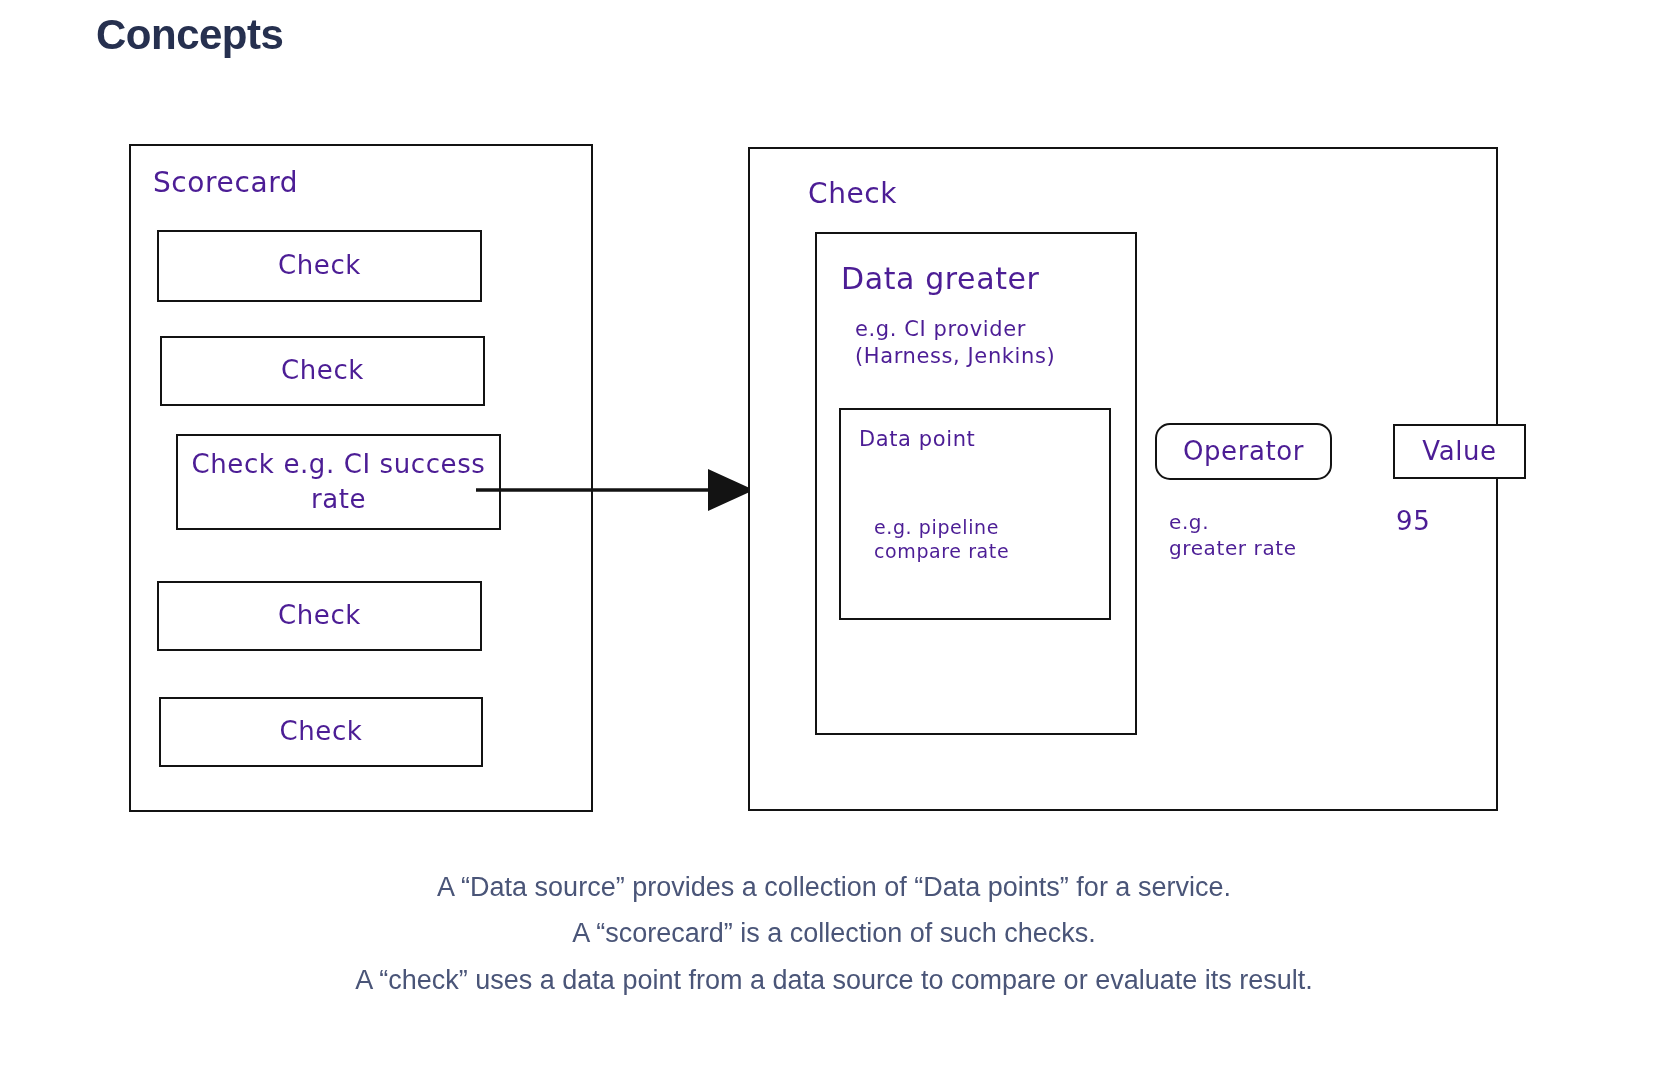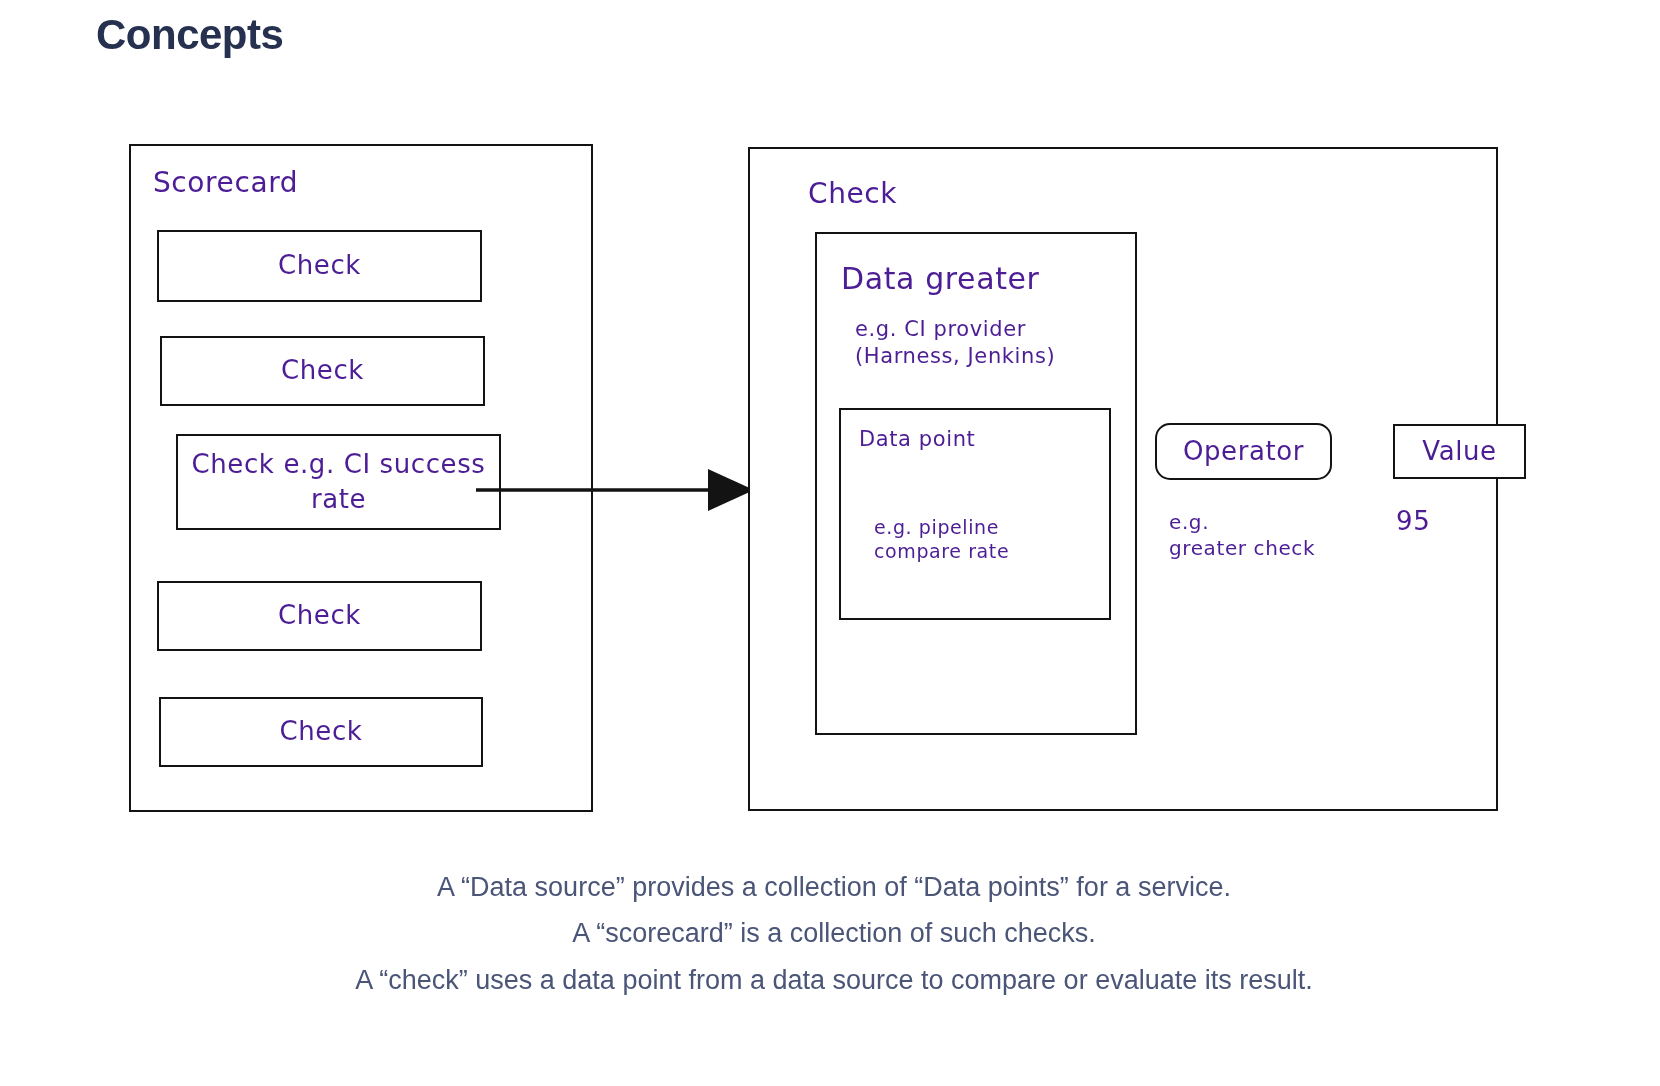"e.g." div.hand { text: check -> rate }
